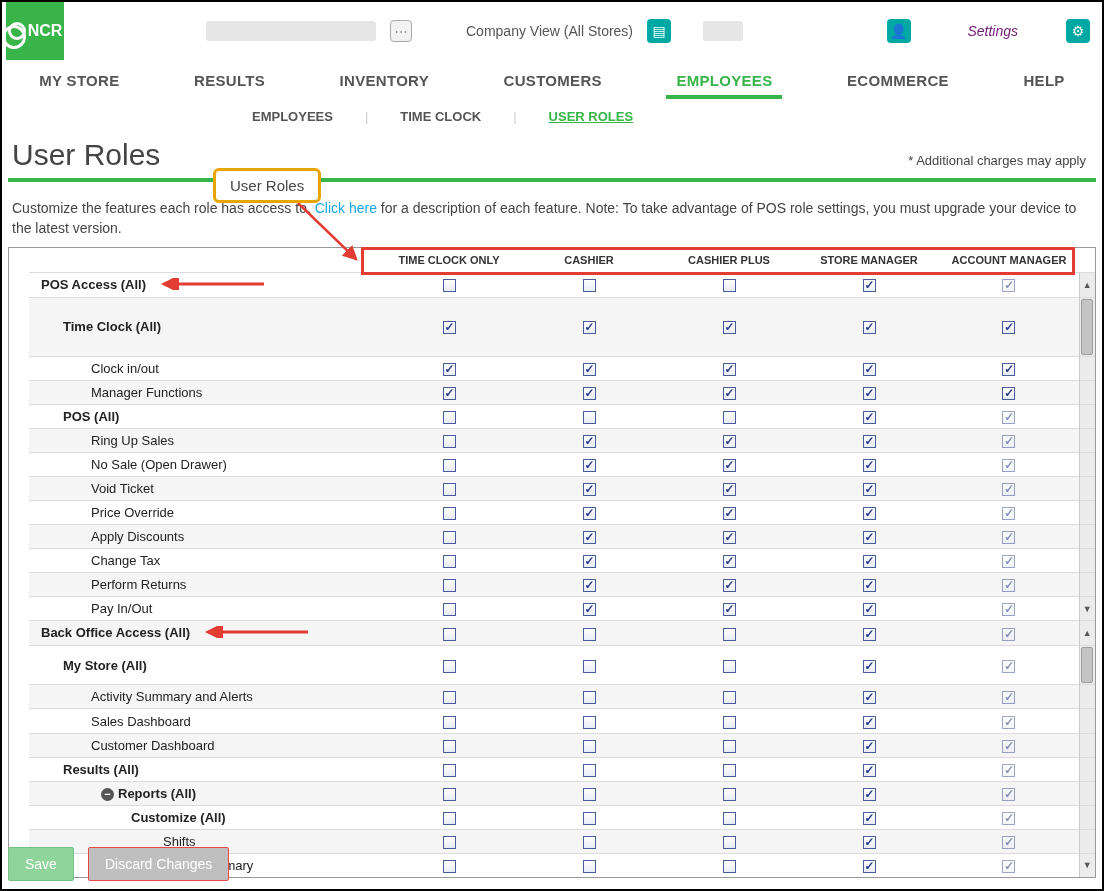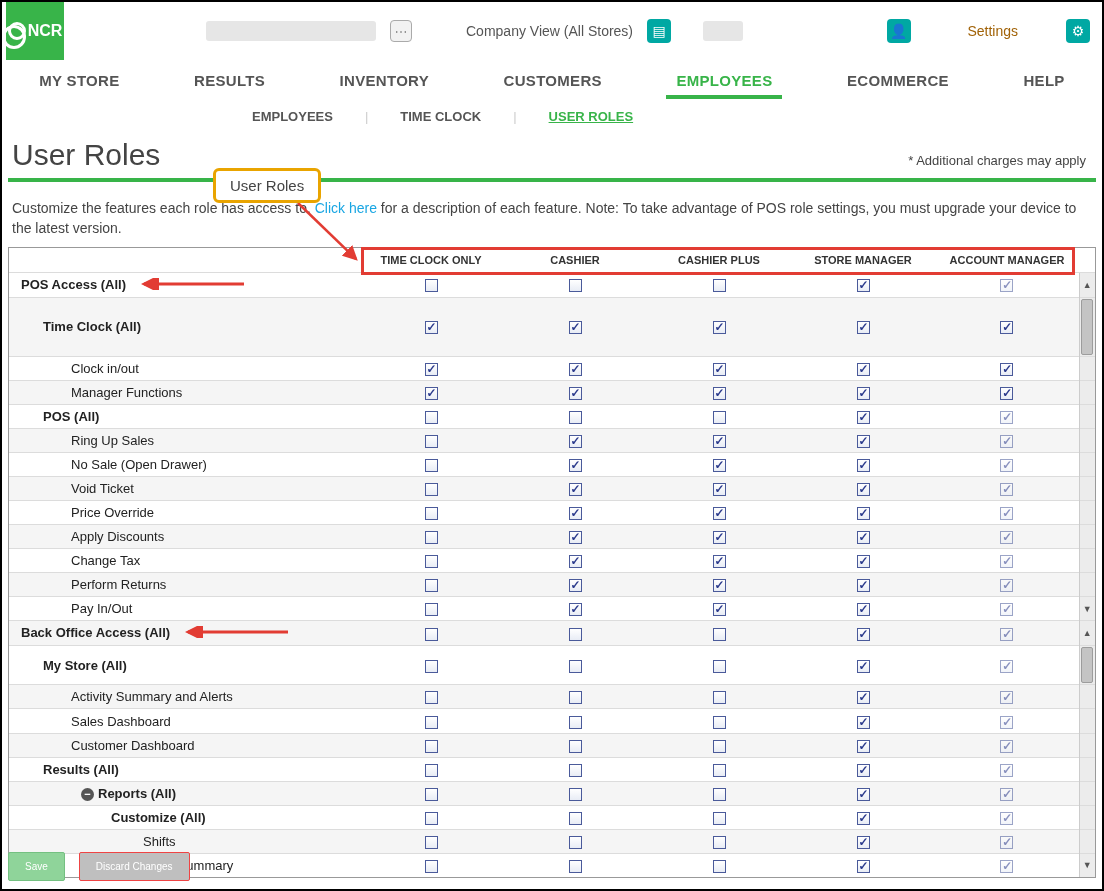"Settings" .settings-link { color: #a16207 -> #701a75; font-style: none -> italic }
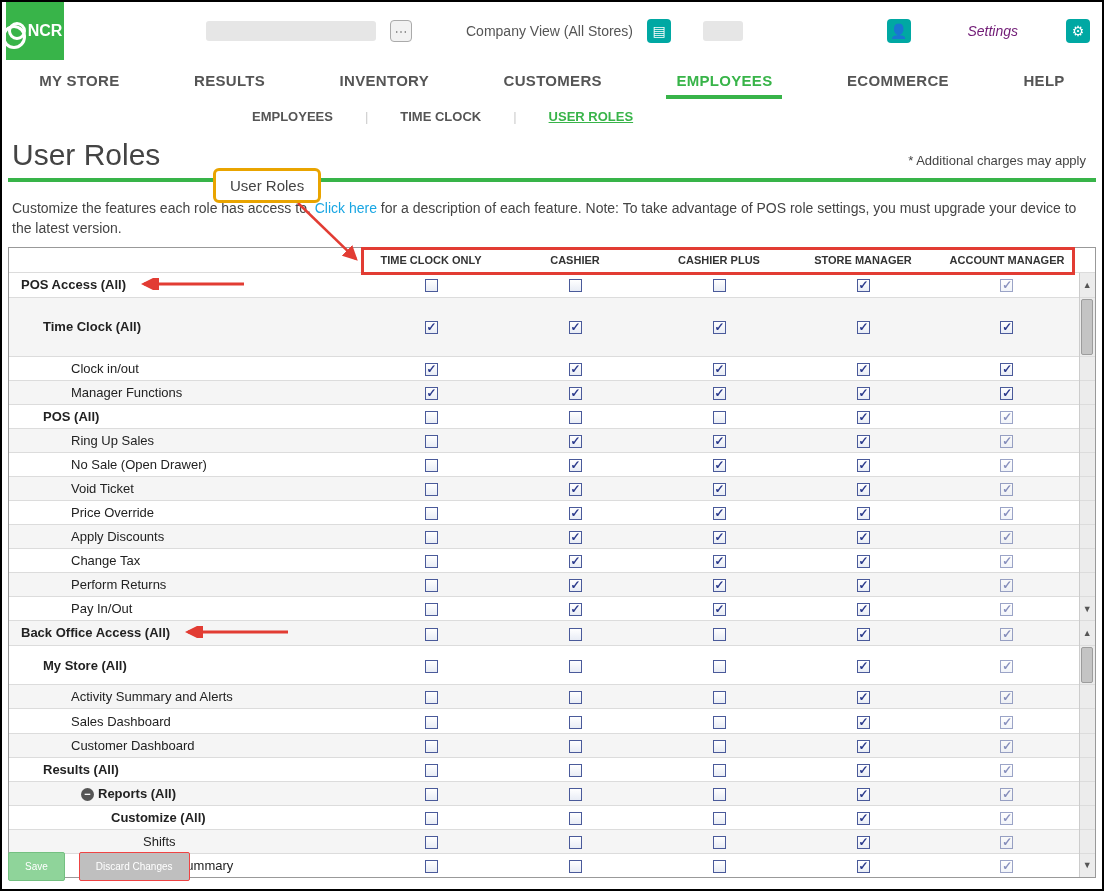"TIME CLOCK ONLY" .table-wrap { padding-left: none -> 20px }
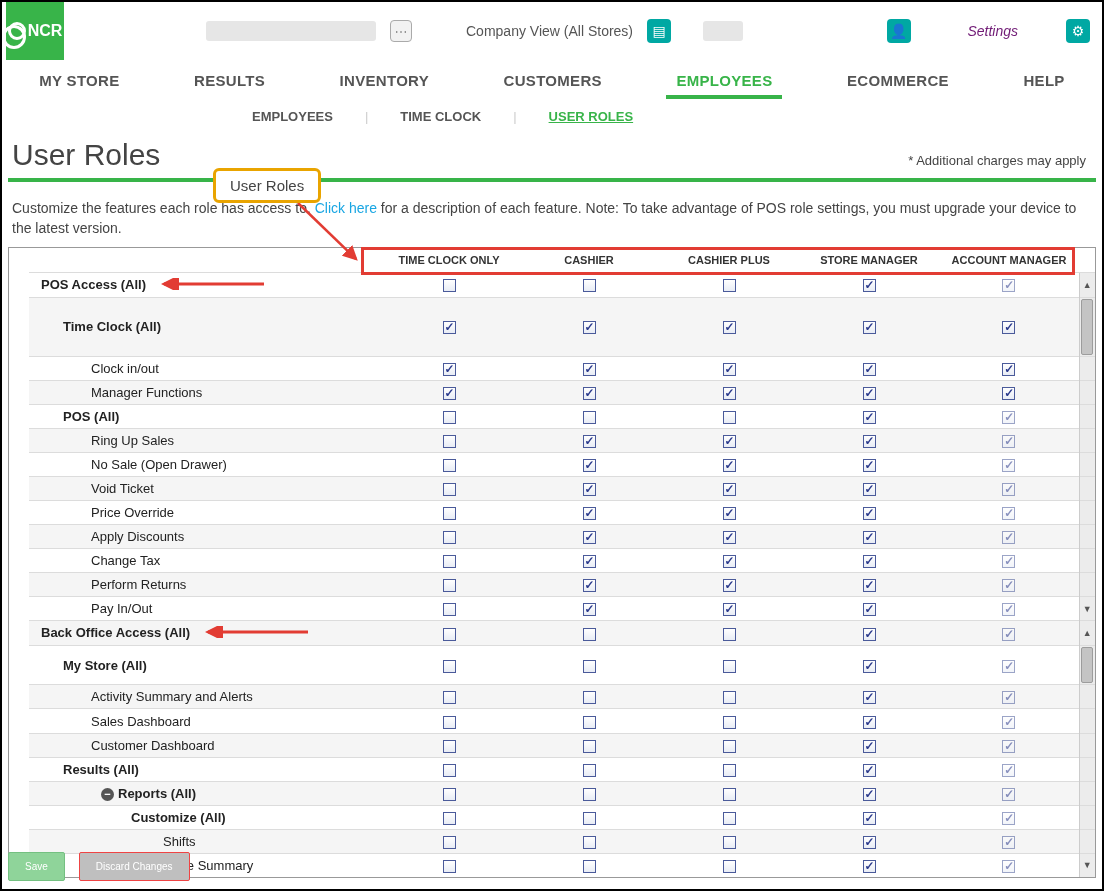"Save" .btn { font-size: 10px -> 14px }
